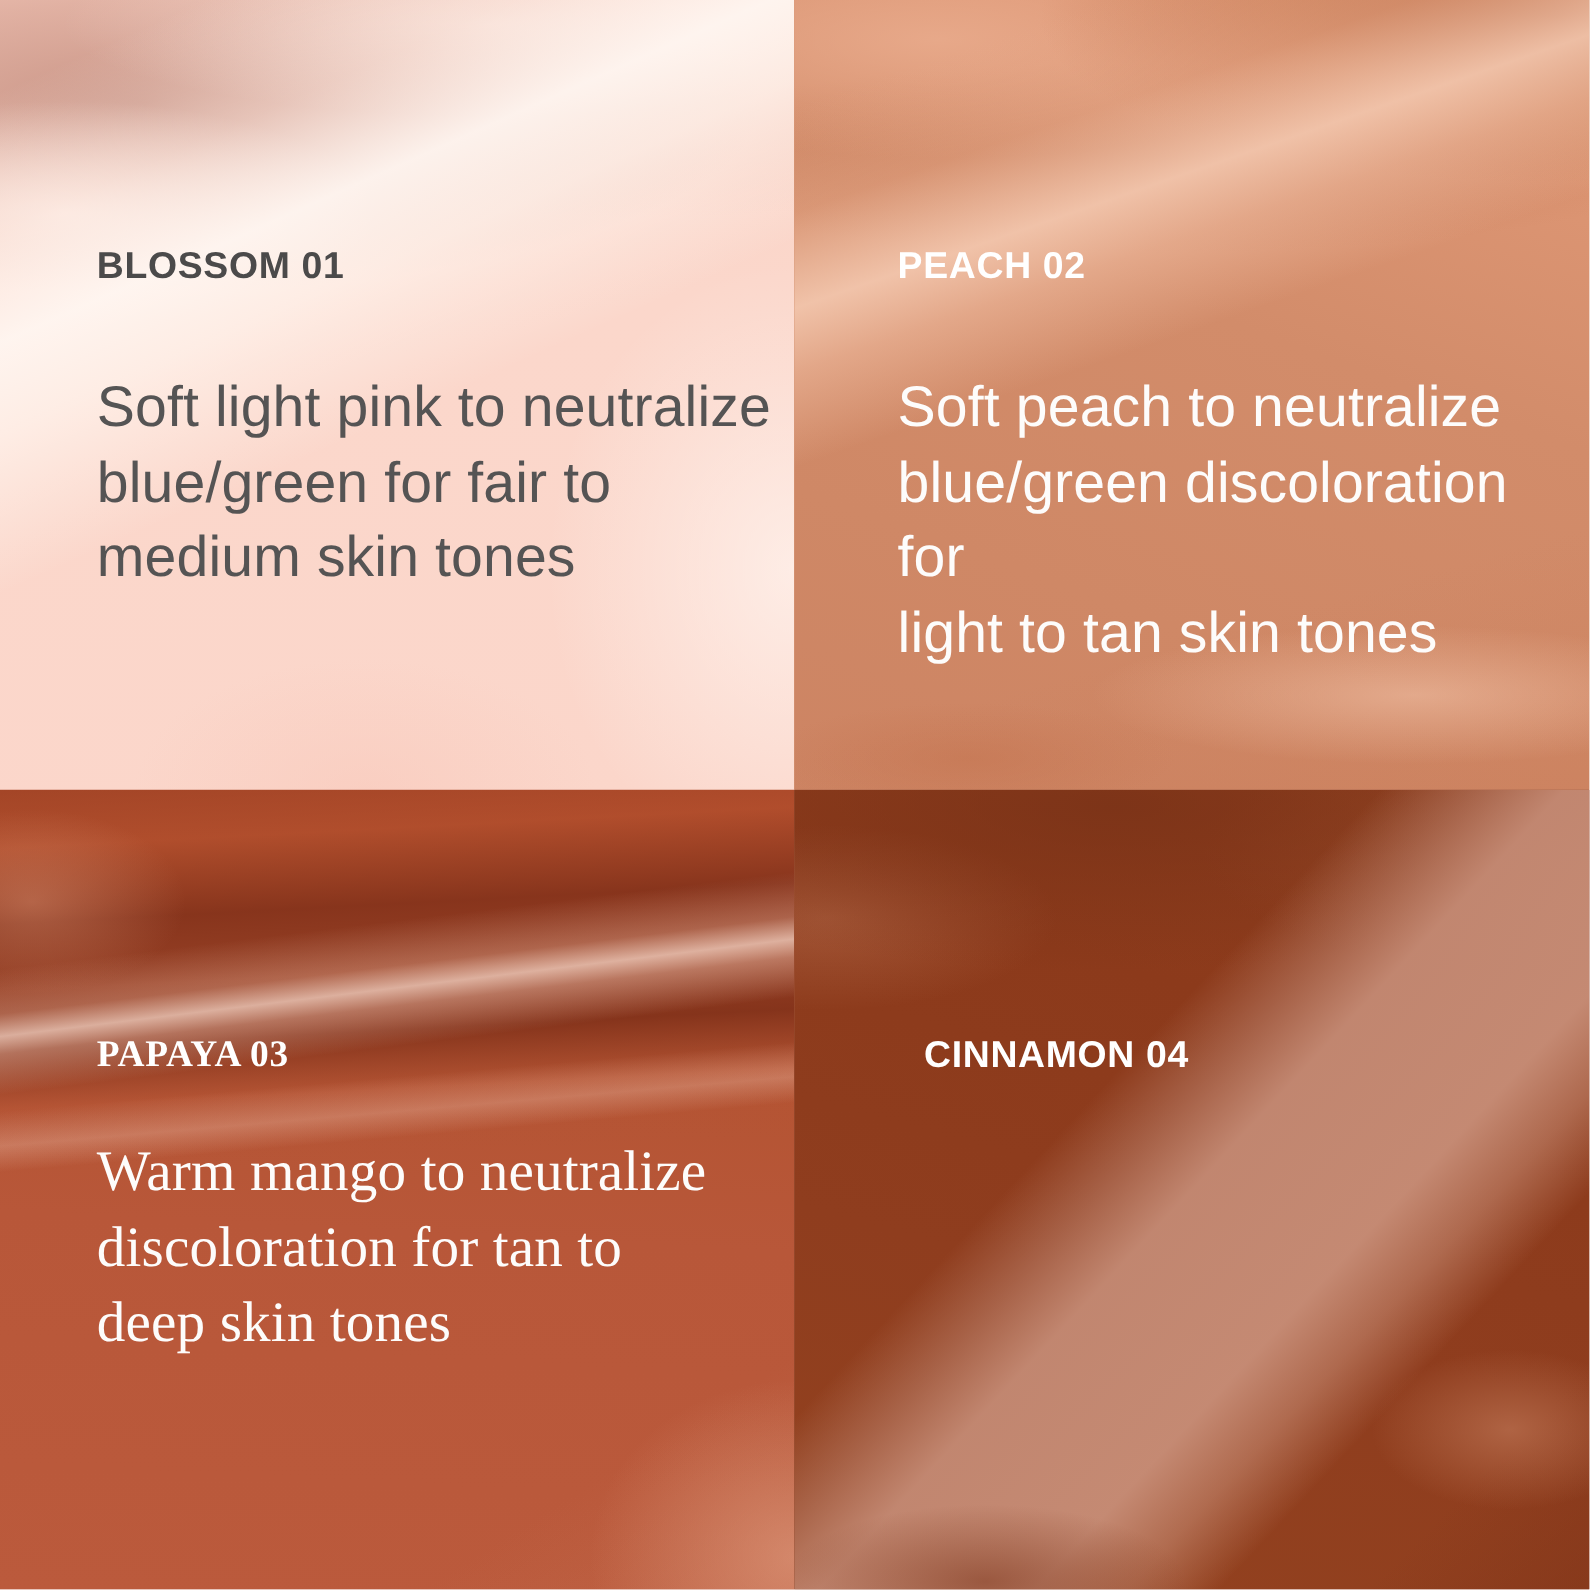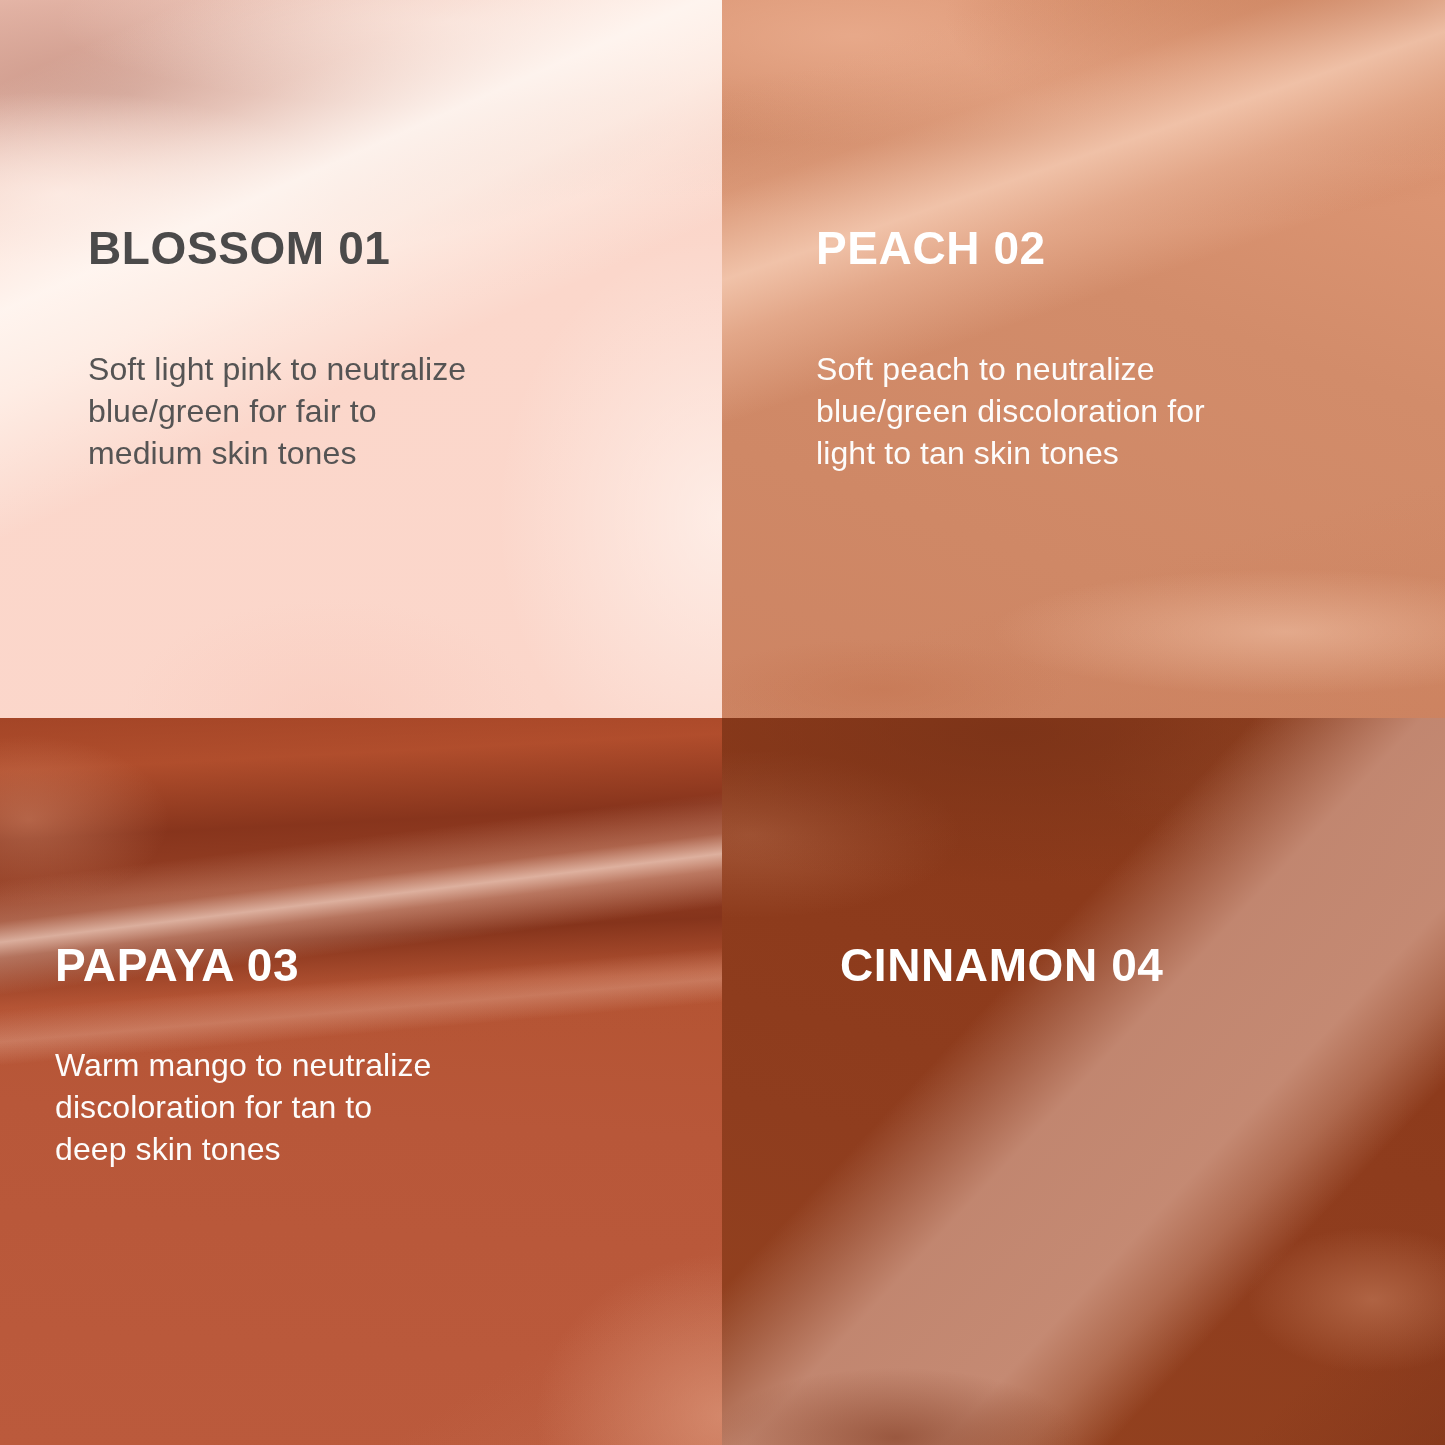"BLOSSOM 01" .shade-name { font-size: 46px -> 34px }
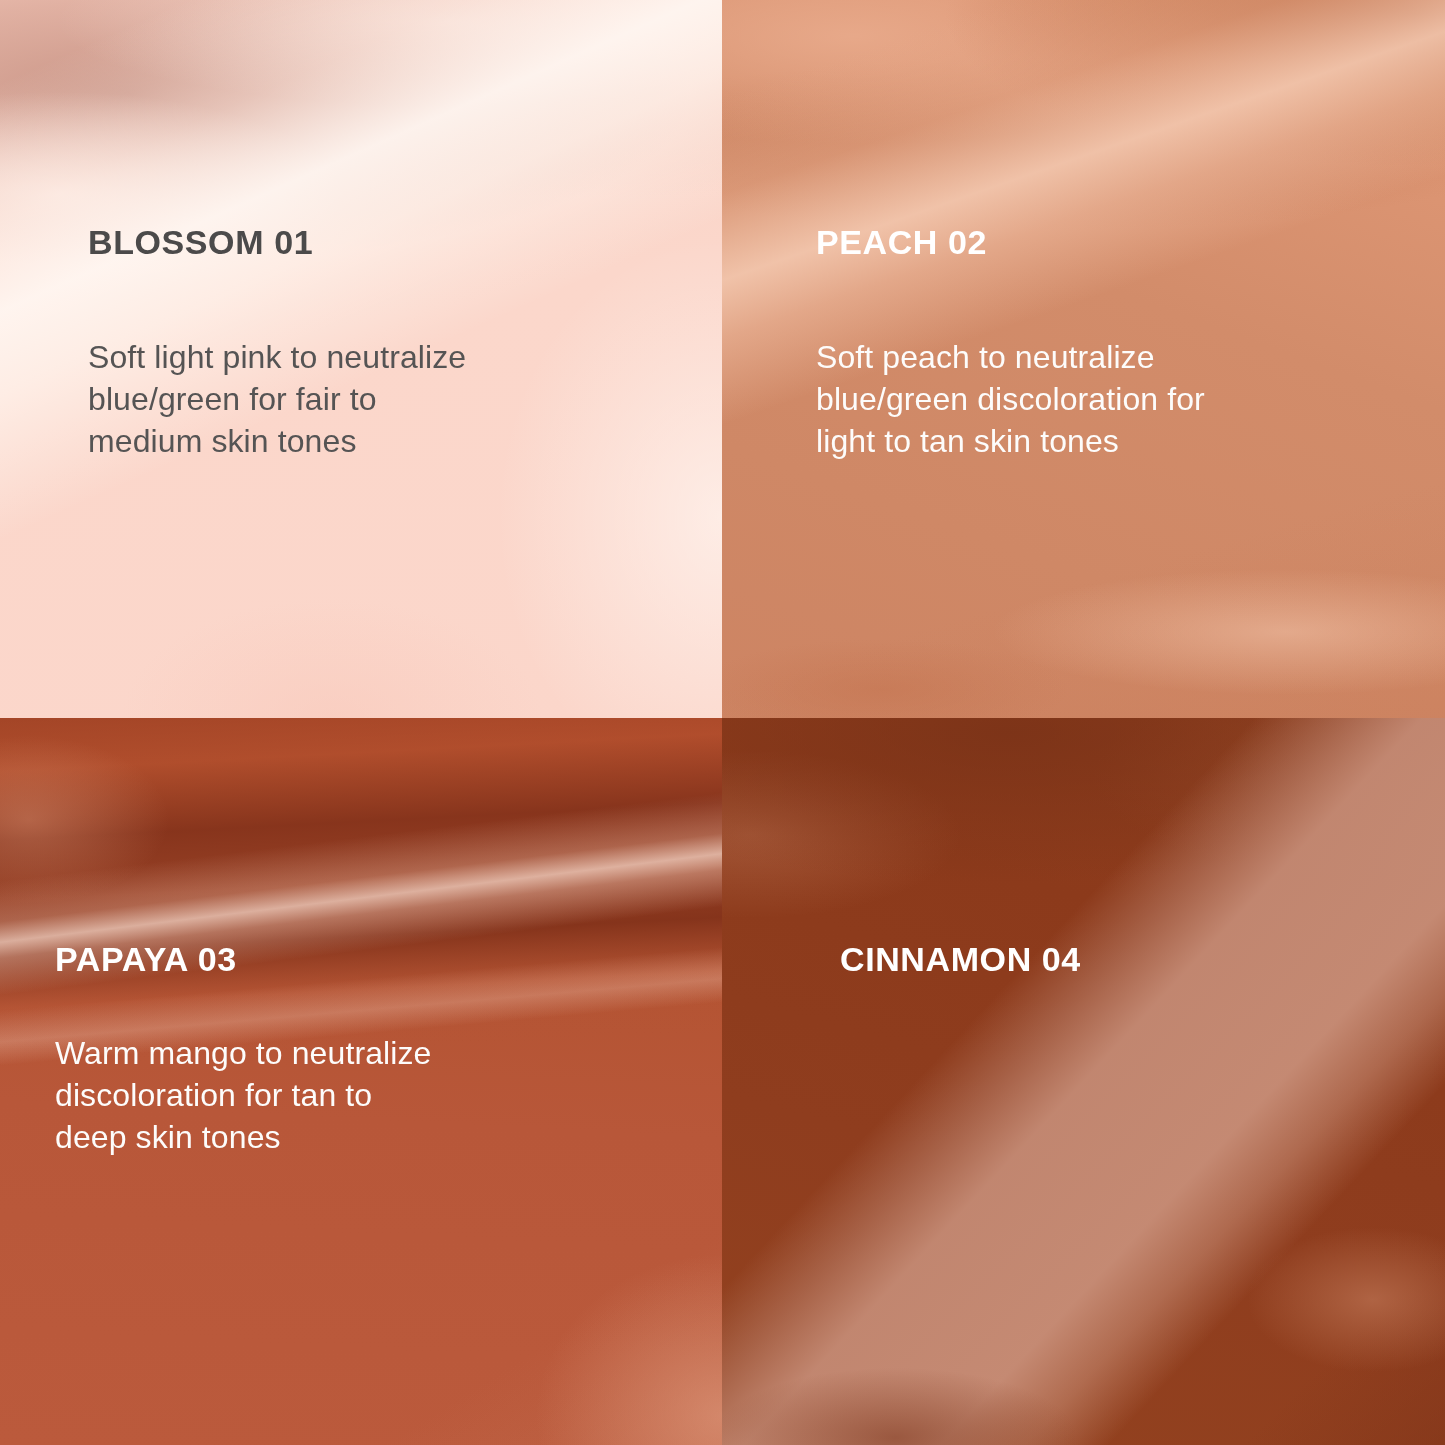"Soft light pink to neutralize" .shade-desc { font-size: 32px -> 52px }
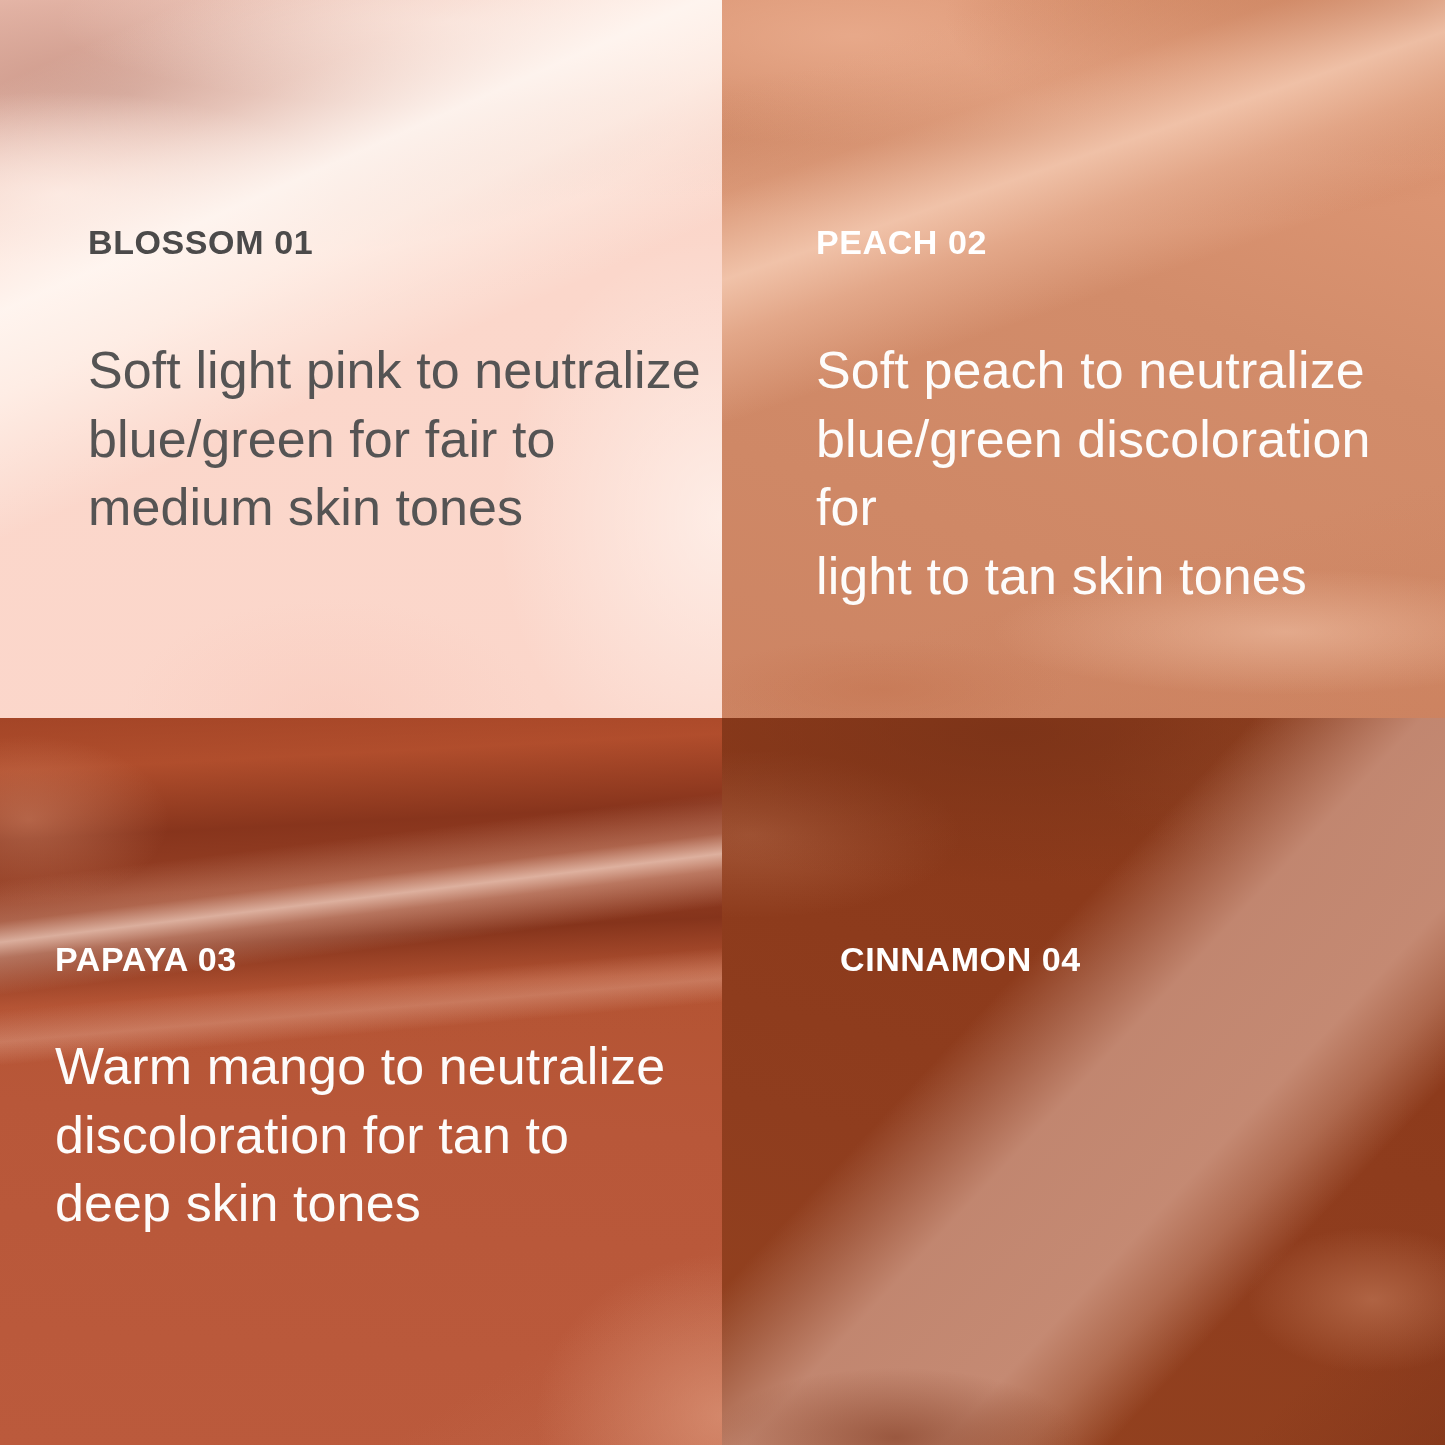"PAPAYA 03" .q3 .swatch-content { font-family: none -> Liberation Serif, serif; padding-left: 55px -> 88px }
